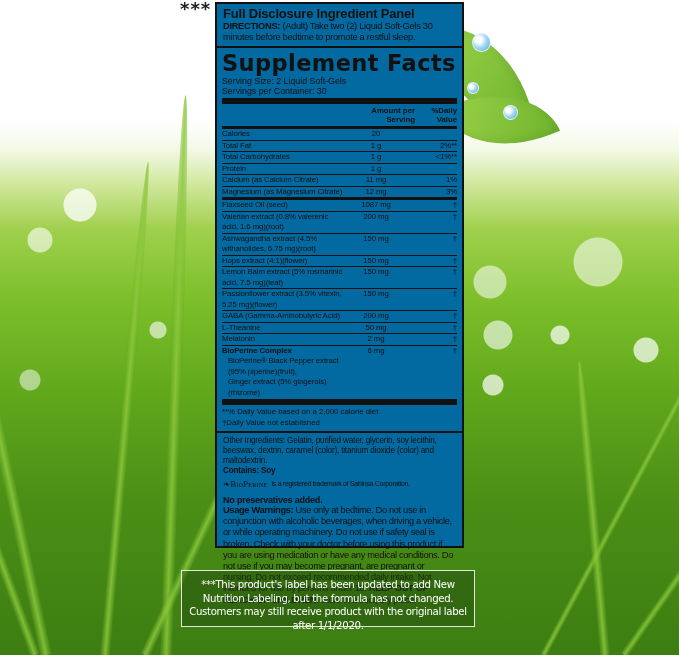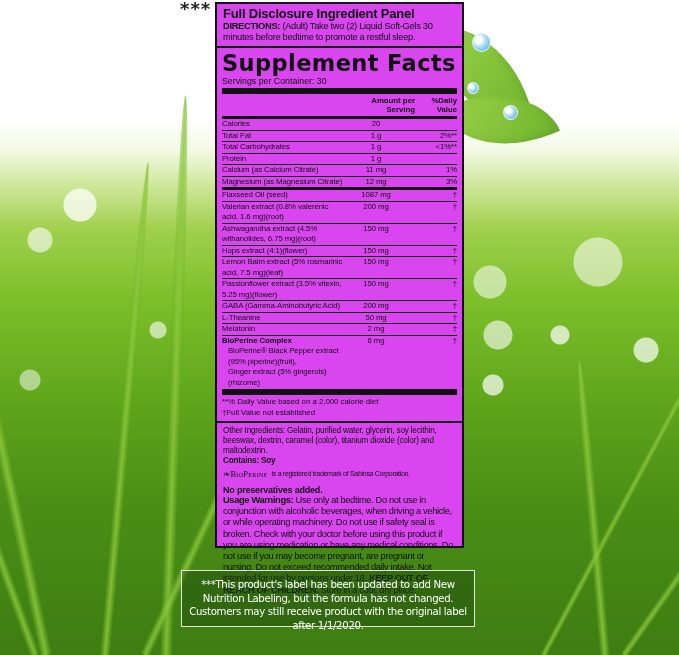"Full Disclosure Ingredient Panel" .panel { background: #d946ef -> #0369a1 }
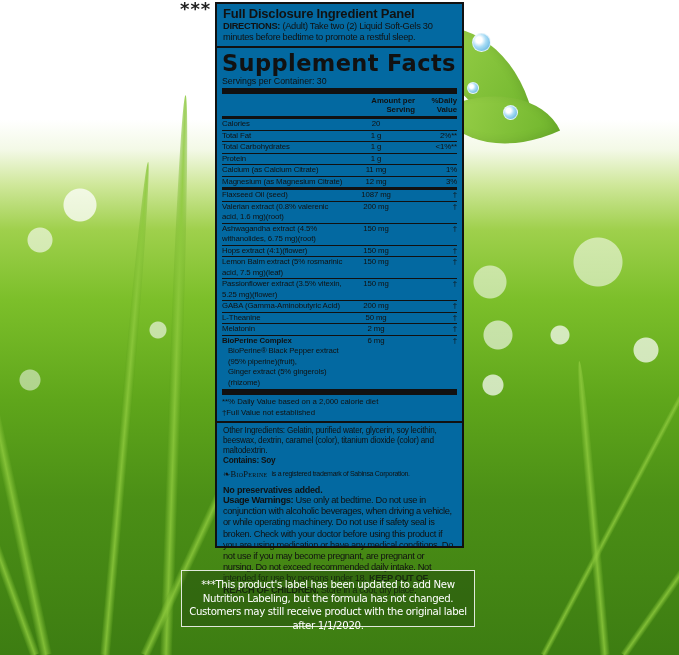"Serving Size: 2 Liquid Soft-Gels" div.serving { html: none -> <div>Serving Size: 2 Liquid Soft-Gels</div> }
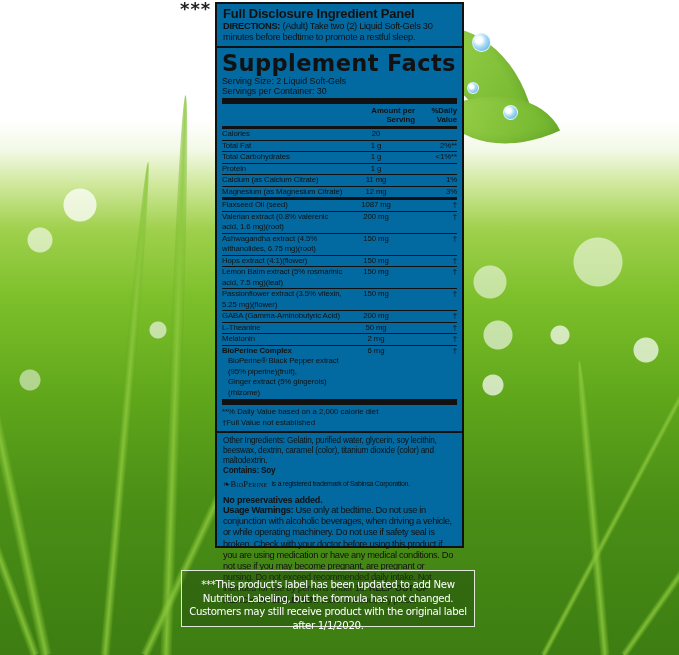"†Full Value not established" div { text: Full -> Daily }
